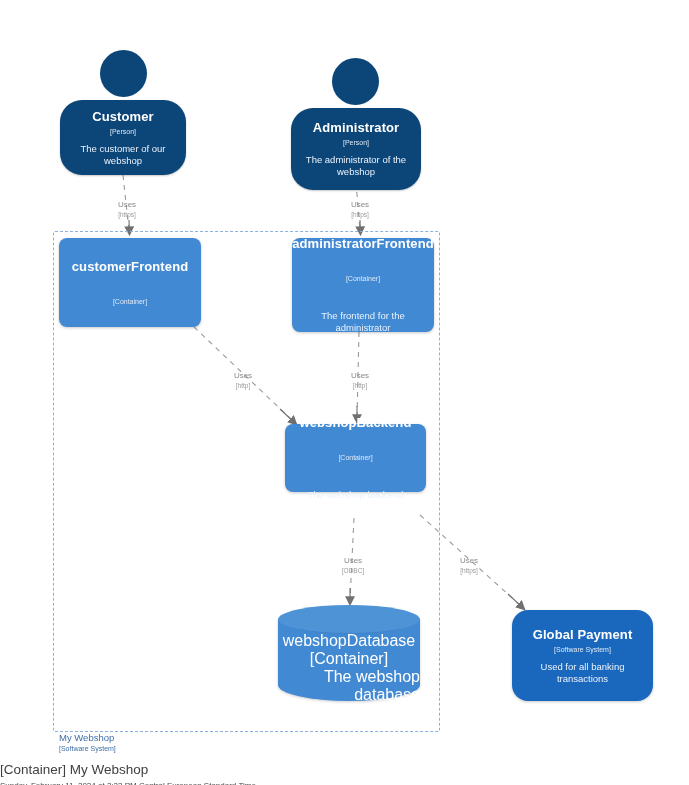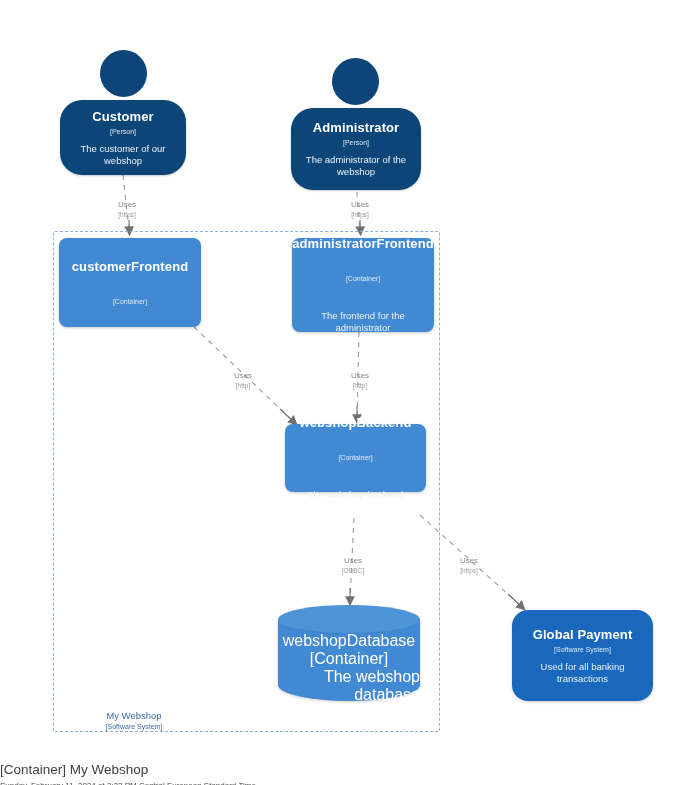"My Webshop" div.boundary-label { text-align: center -> none; top: 710px -> 732px }
